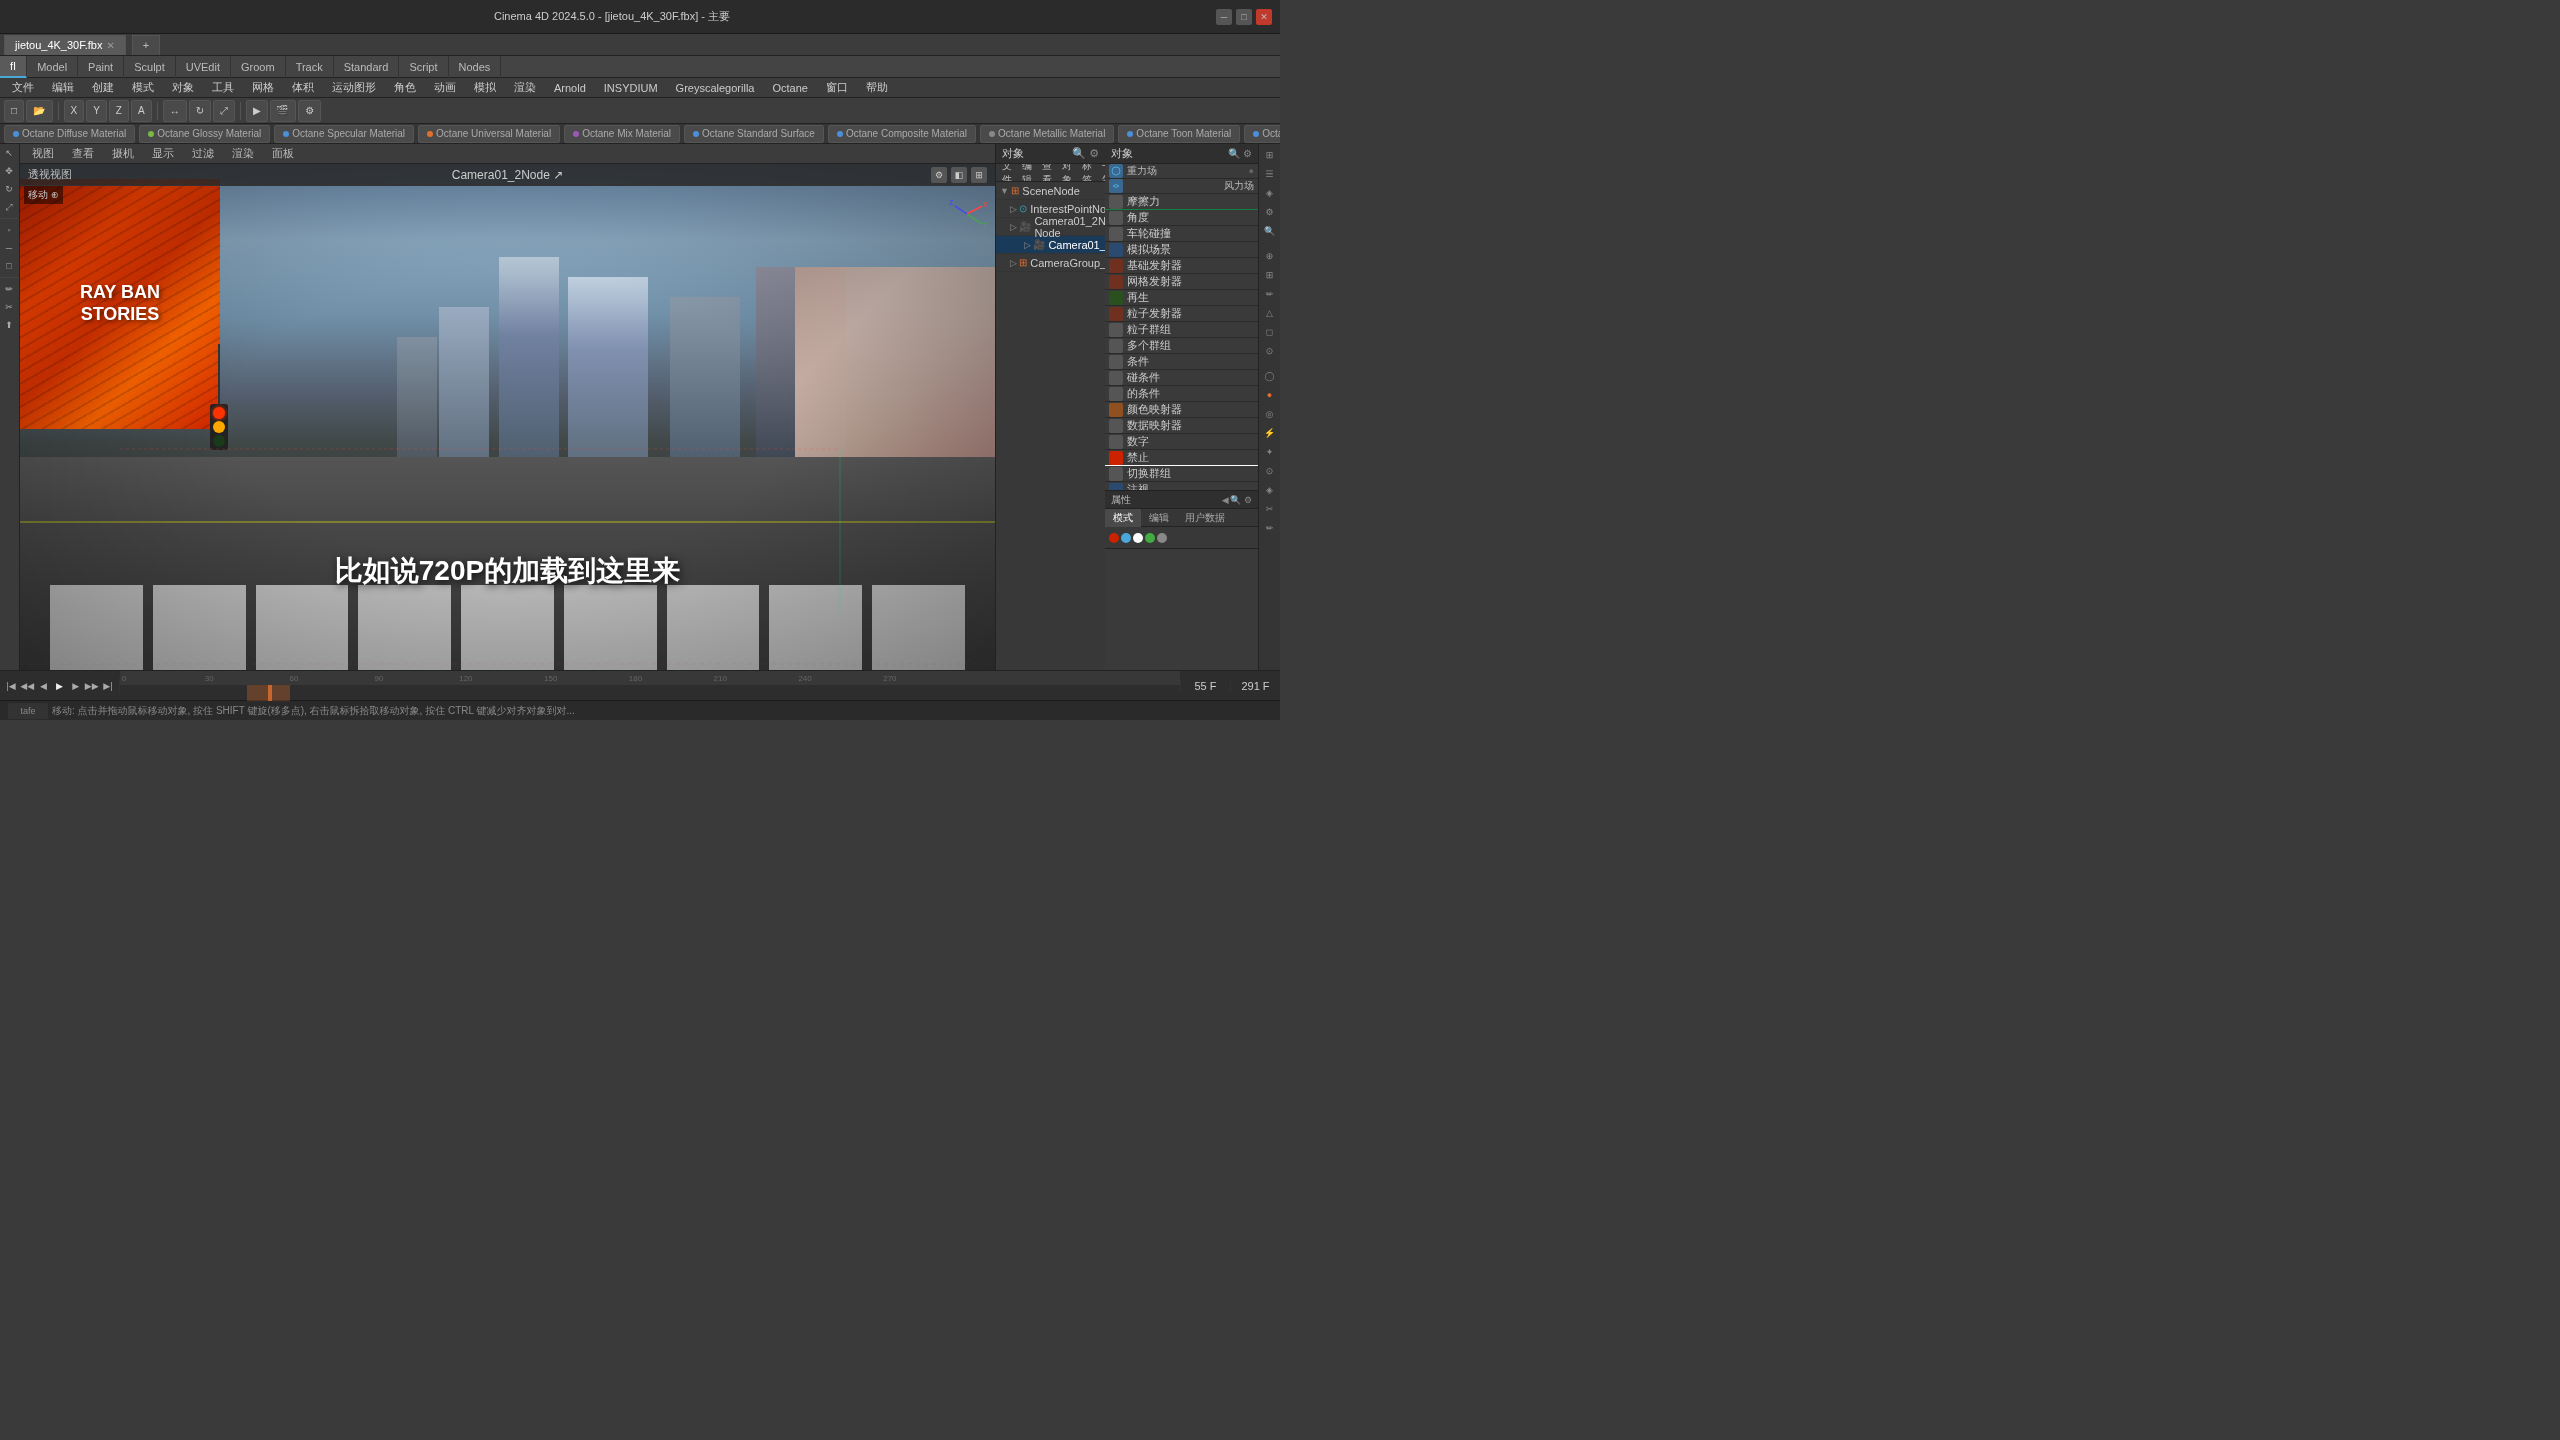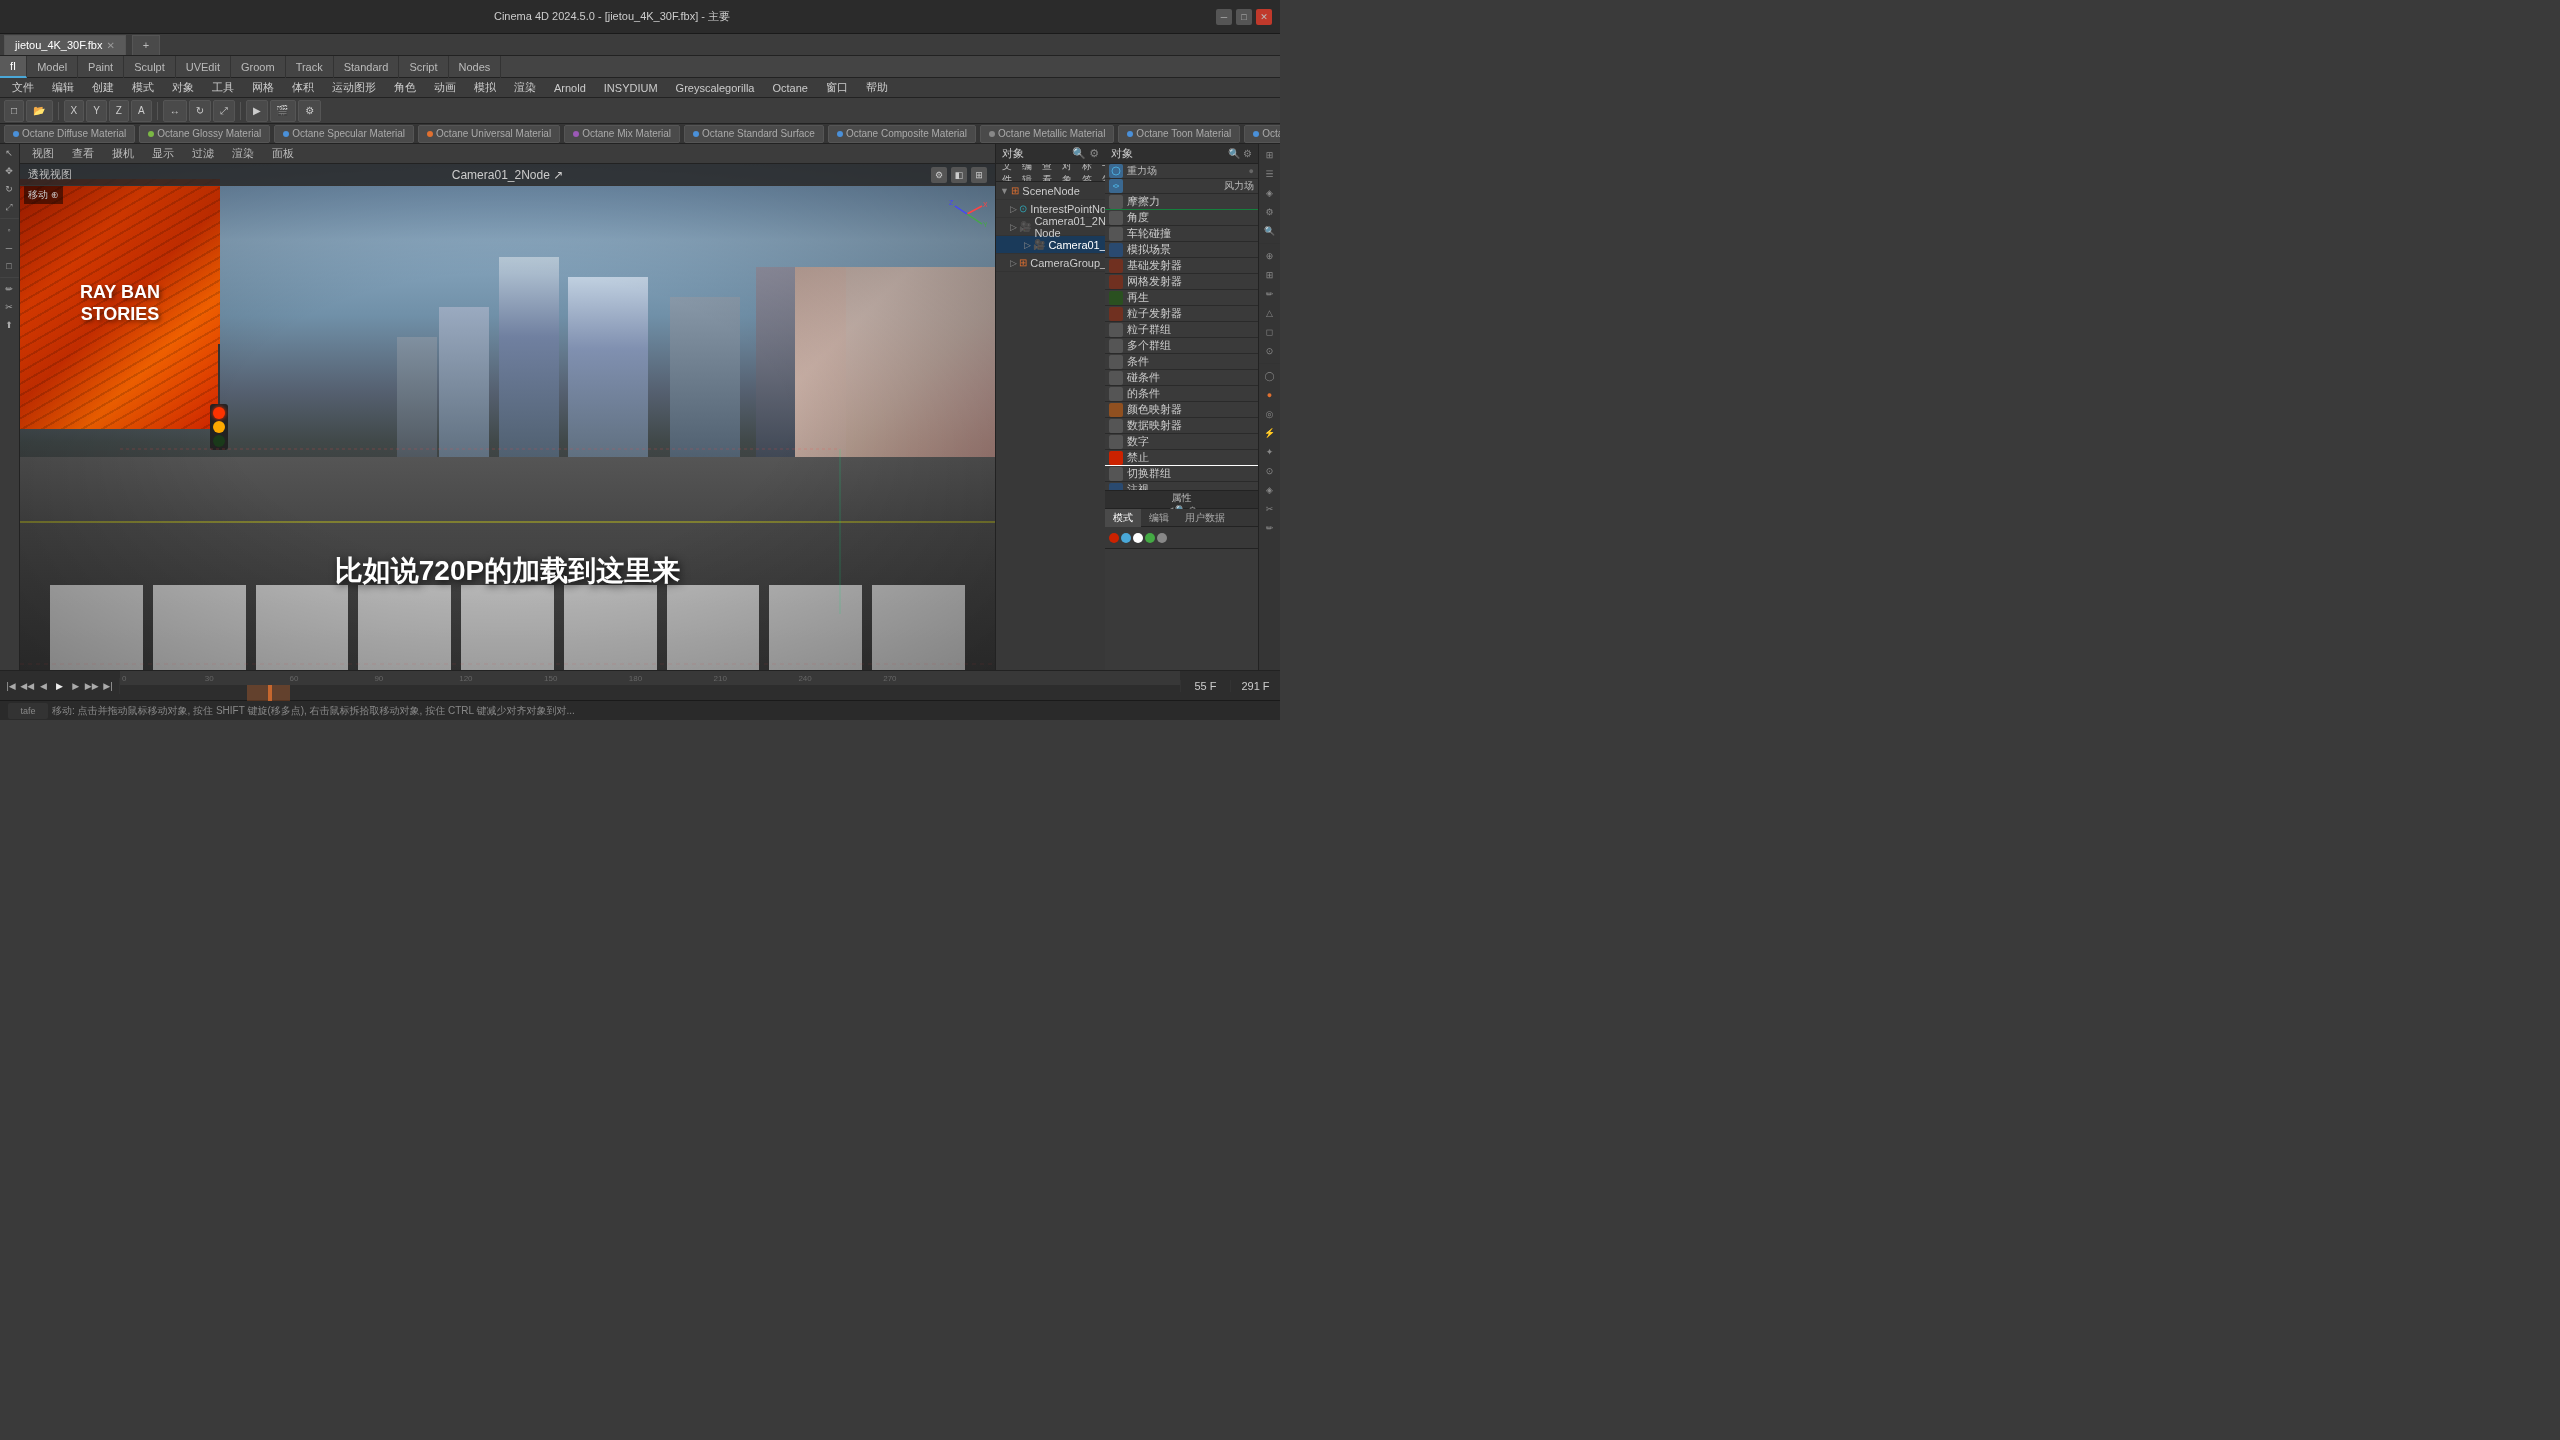"属性" #prop-panel-header { flex-direction: column -> none }
